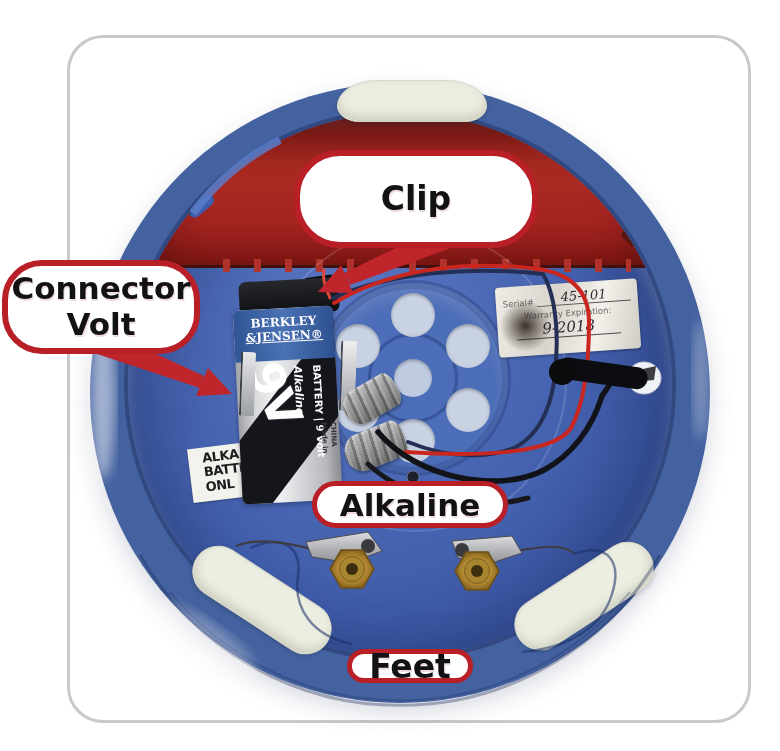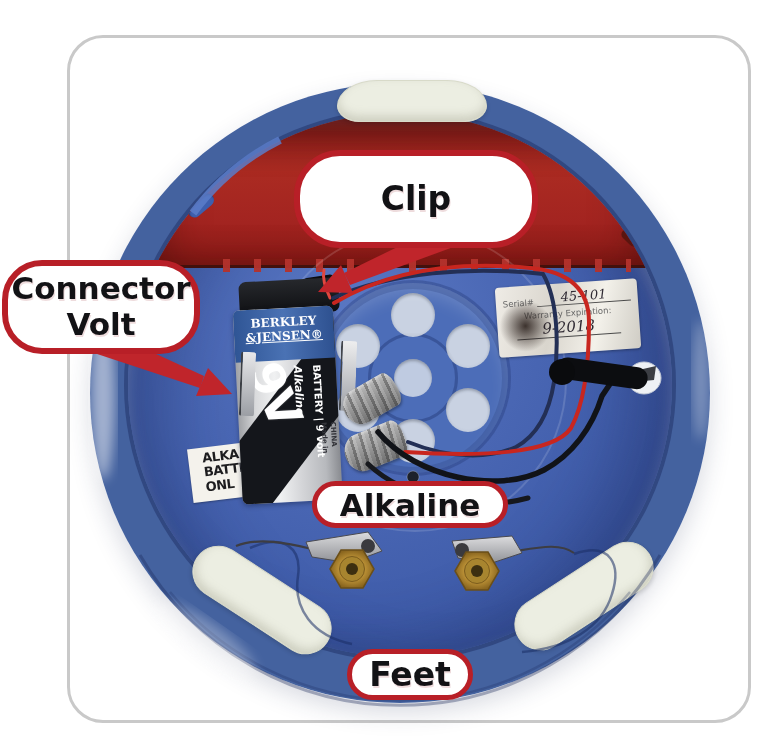"Feet" #bub-feet { height: 51px -> 34px }
